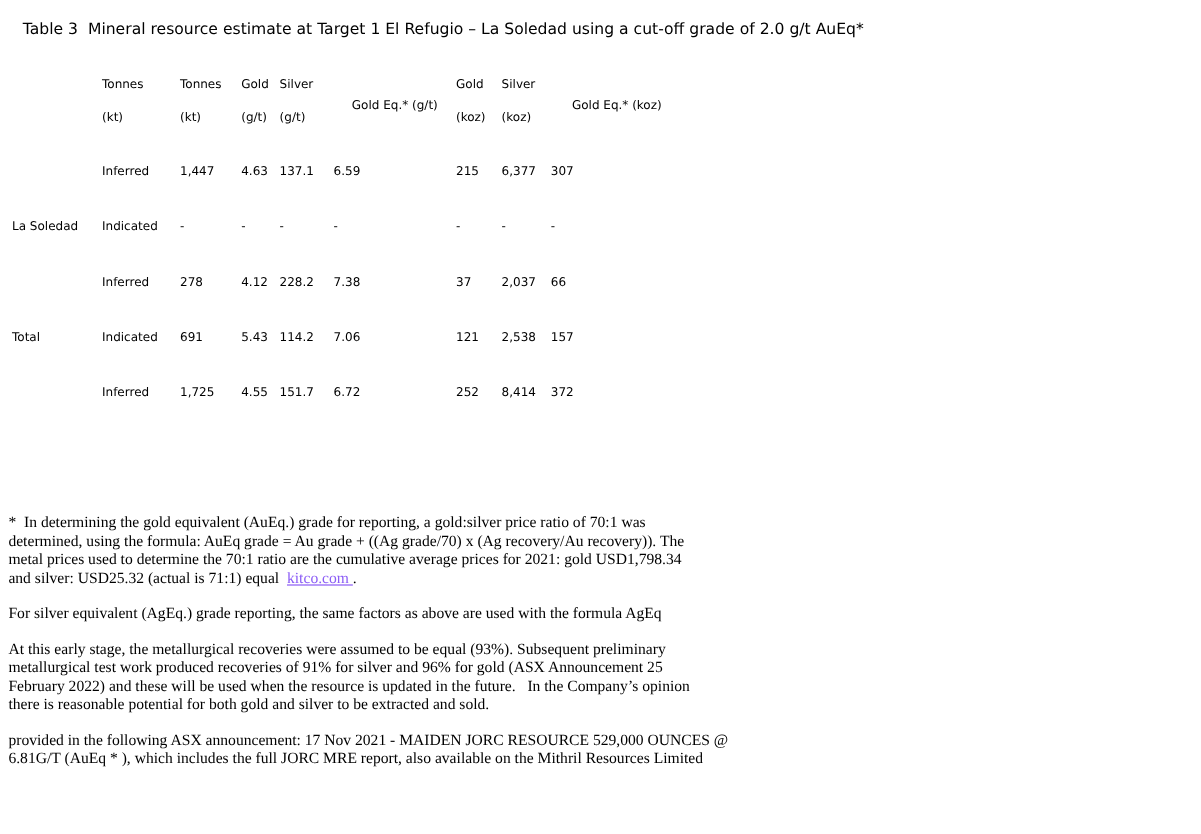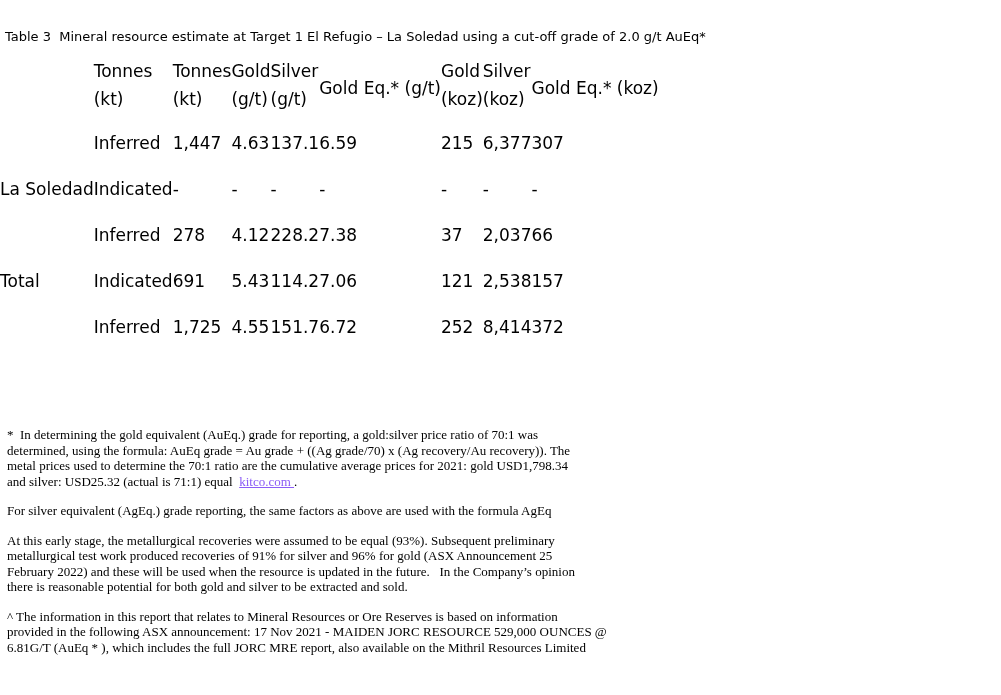"Table 3 Mineral resource estimate" .title { left: 5px -> 19px; margin-top: 12px -> none }
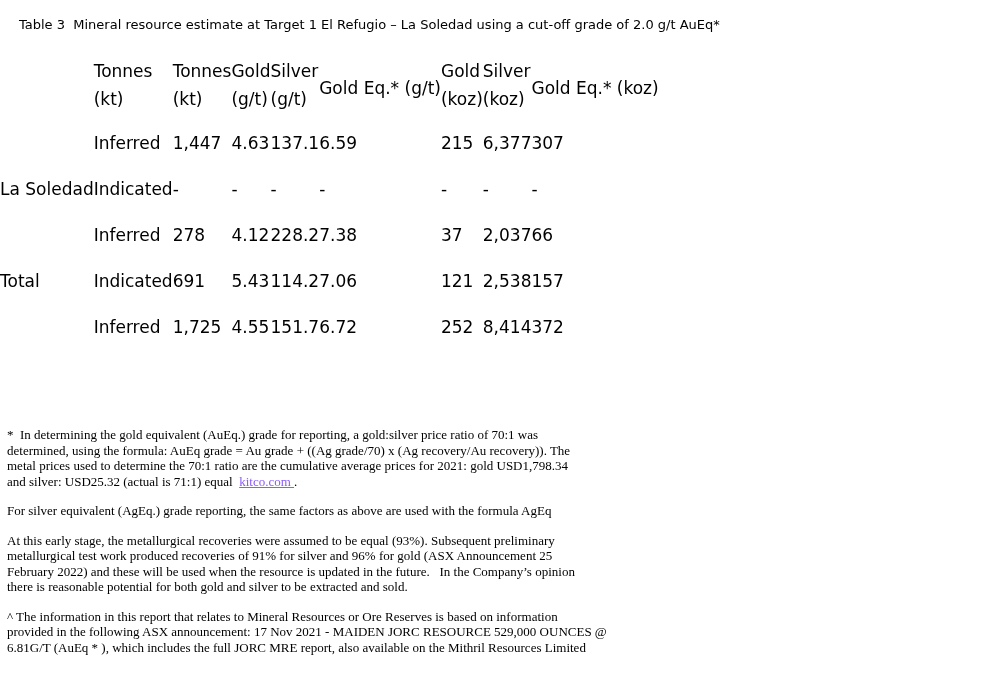"Tonnes" table.mre { font-size: 17px -> 10px; left: 0 -> 10px }
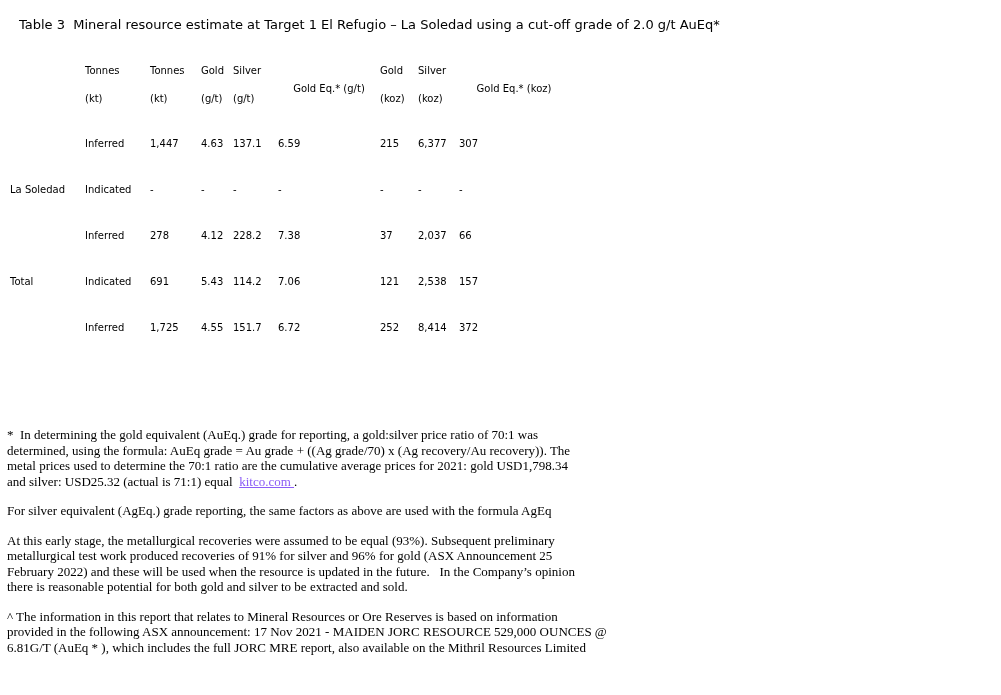"^ The information in this" div.ln { html: <div>^ The information in this report that relates to Mineral Resources or Ore Reserves is based on information</div> -> none }
